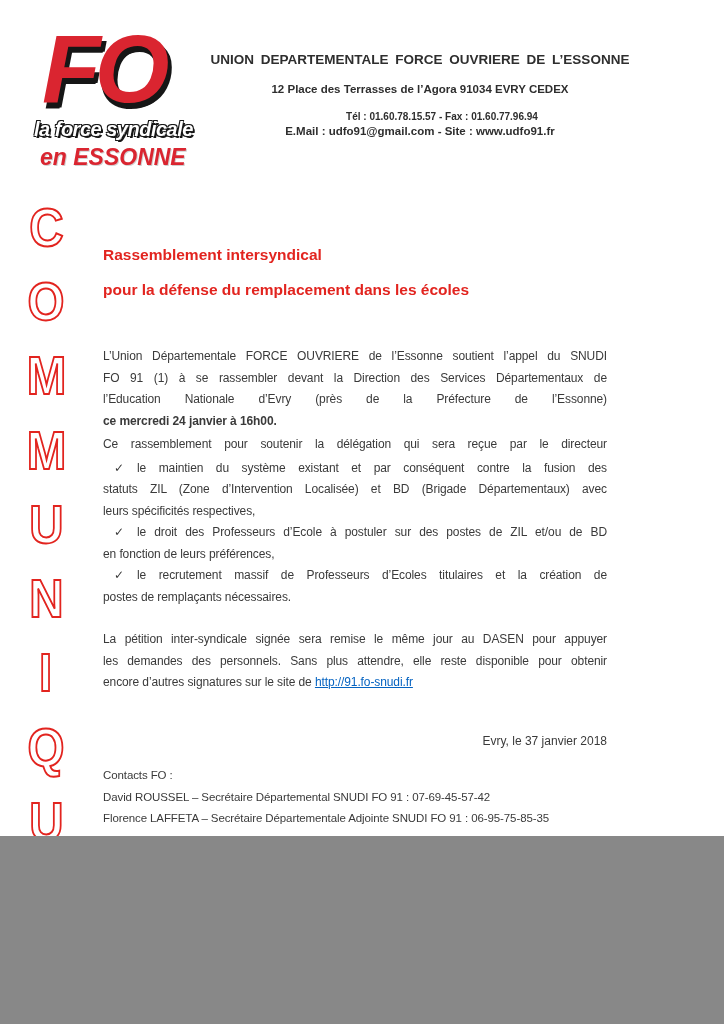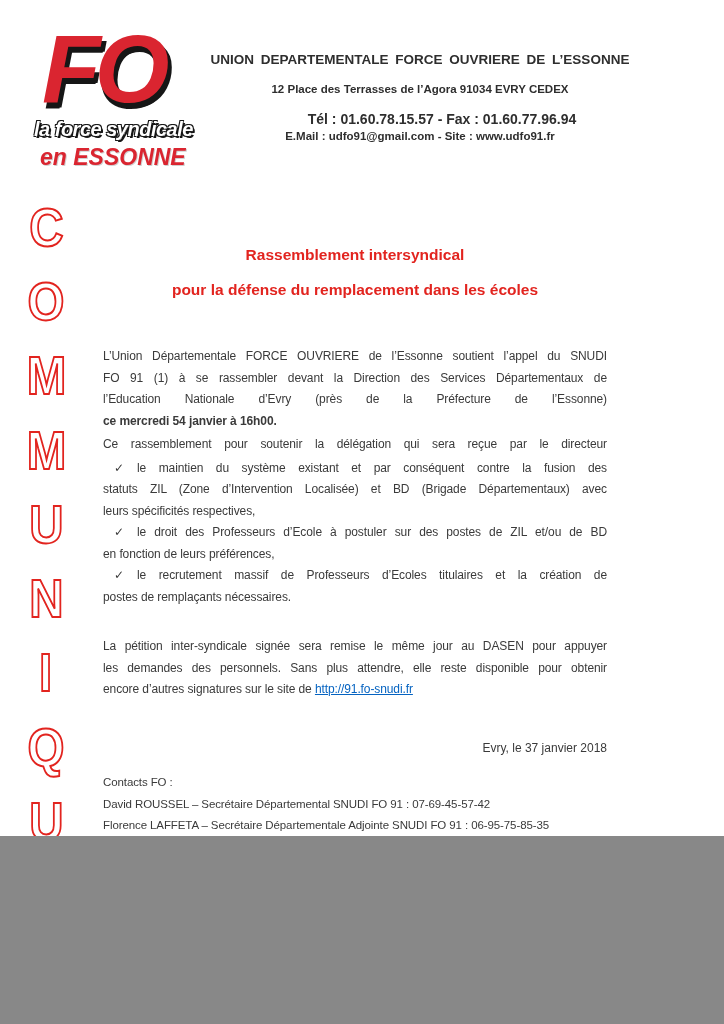"Tél : 01.60.78.15.57 - Fax" .telfax { font-size: 14px -> 10px }
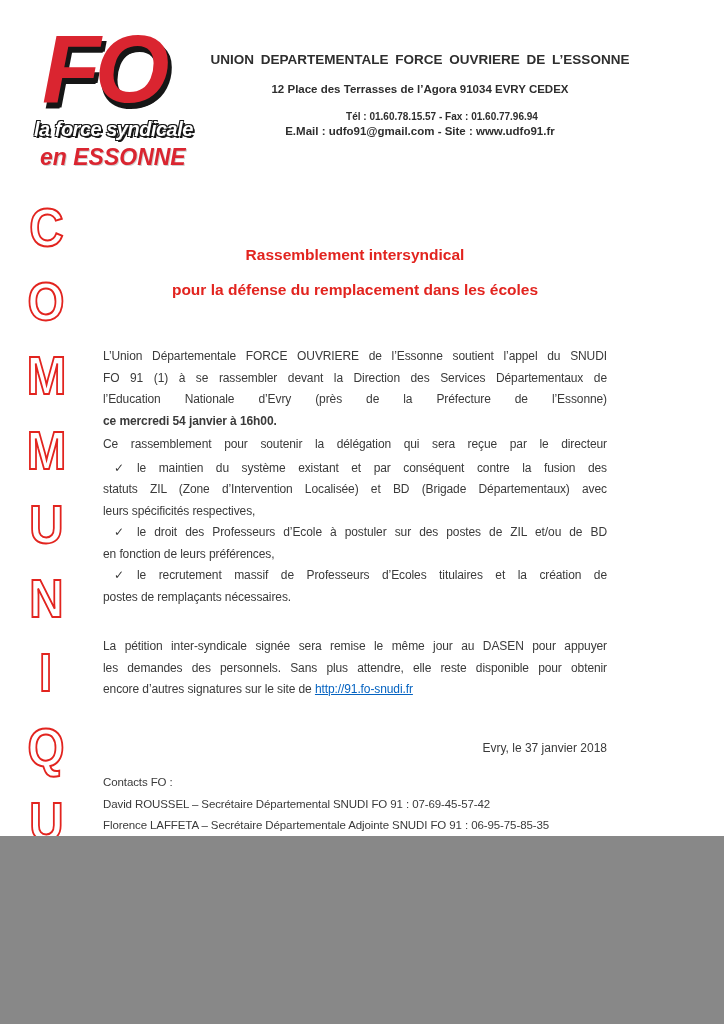"Rassemblement intersyndical" .rtitle { text-align: center -> left }
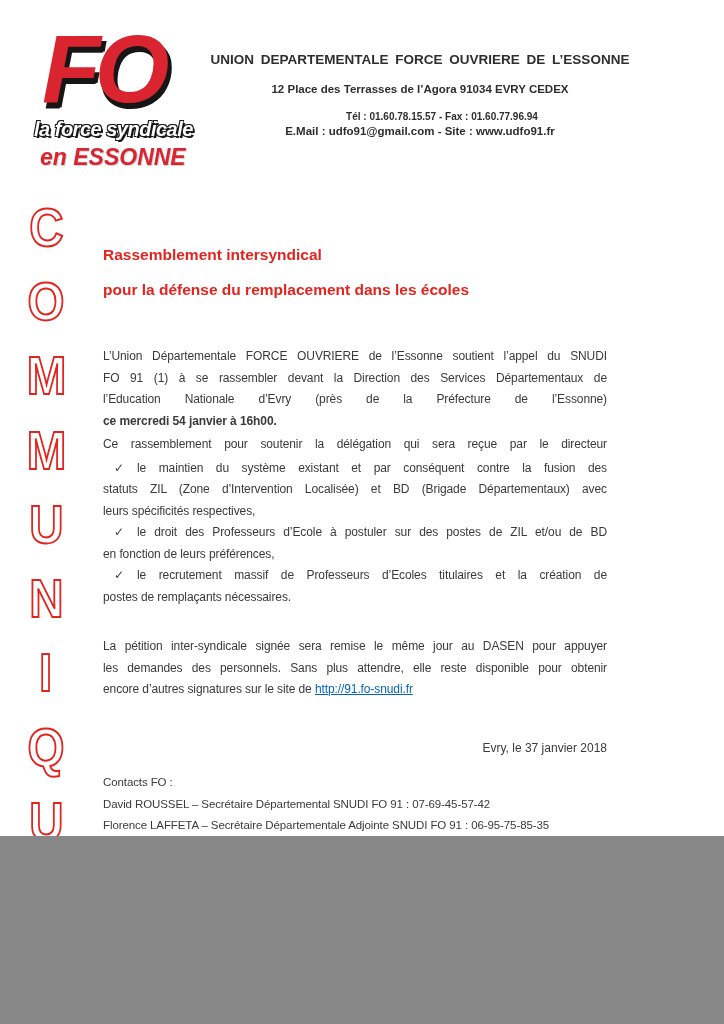"ce mercredi 54 janvier à" div.line { text: 54 -> 24 }
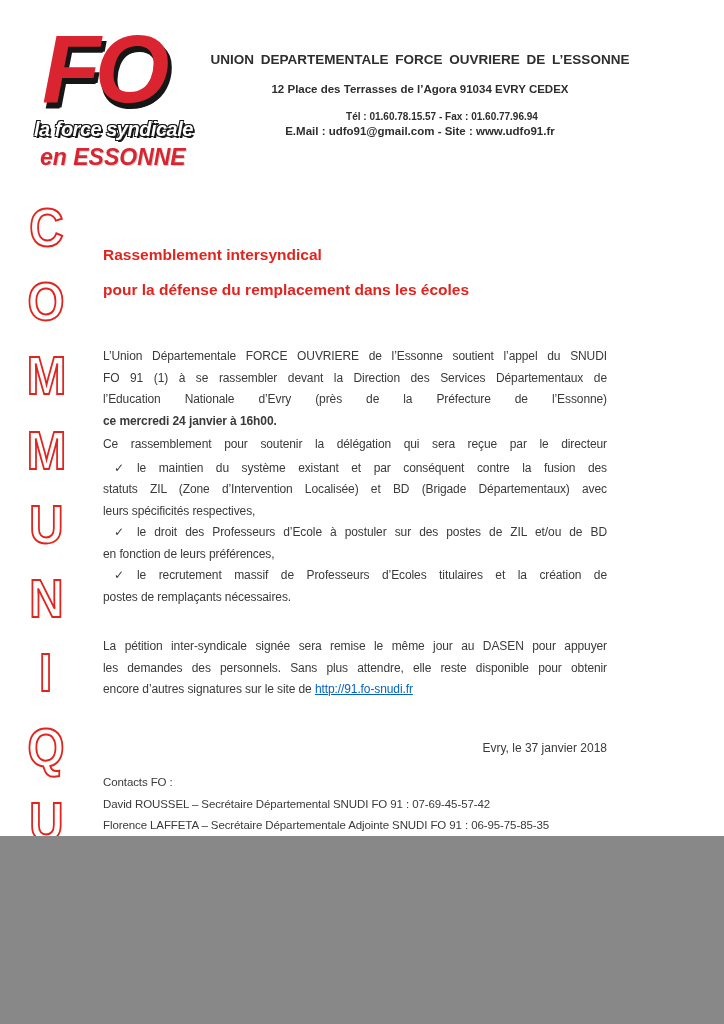"La pétition inter-syndicale signée sera" .p3 { margin-top: 28px -> 21px }
